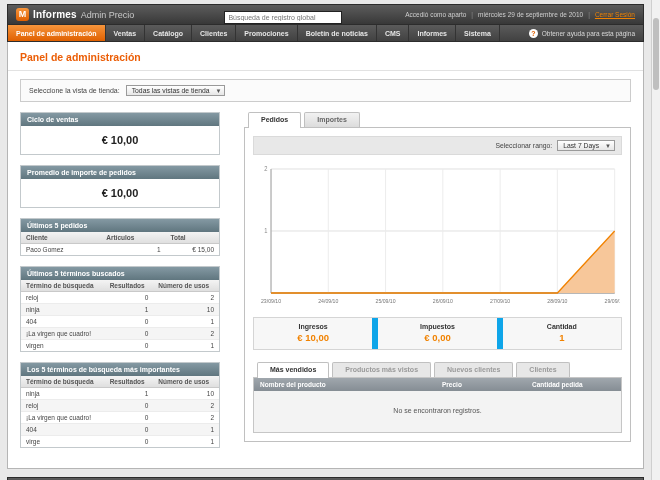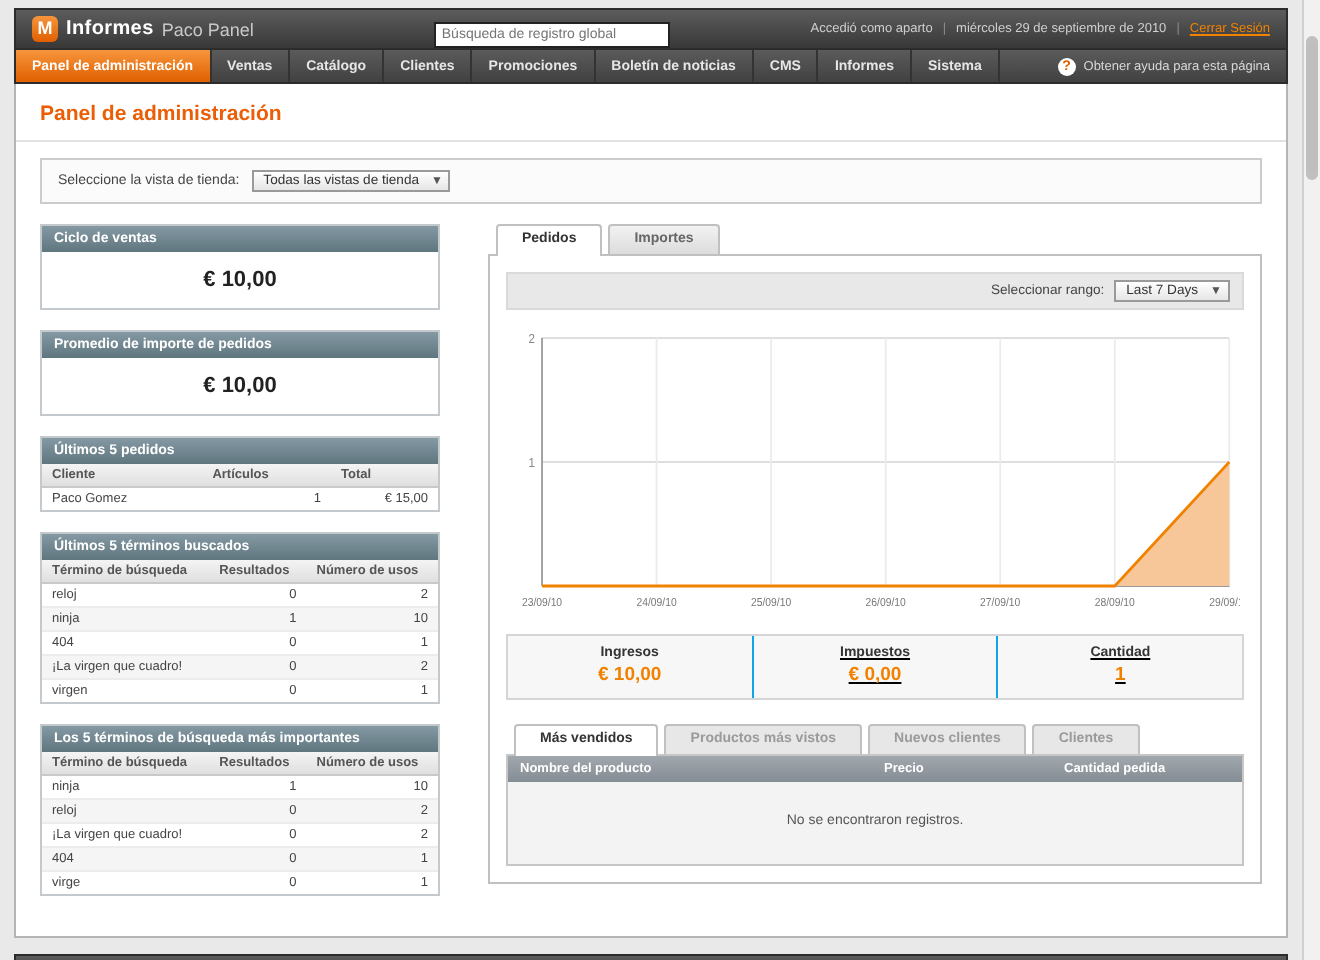"Paco Panel" span.brand-sub { text: Paco Panel -> Admin Precio }
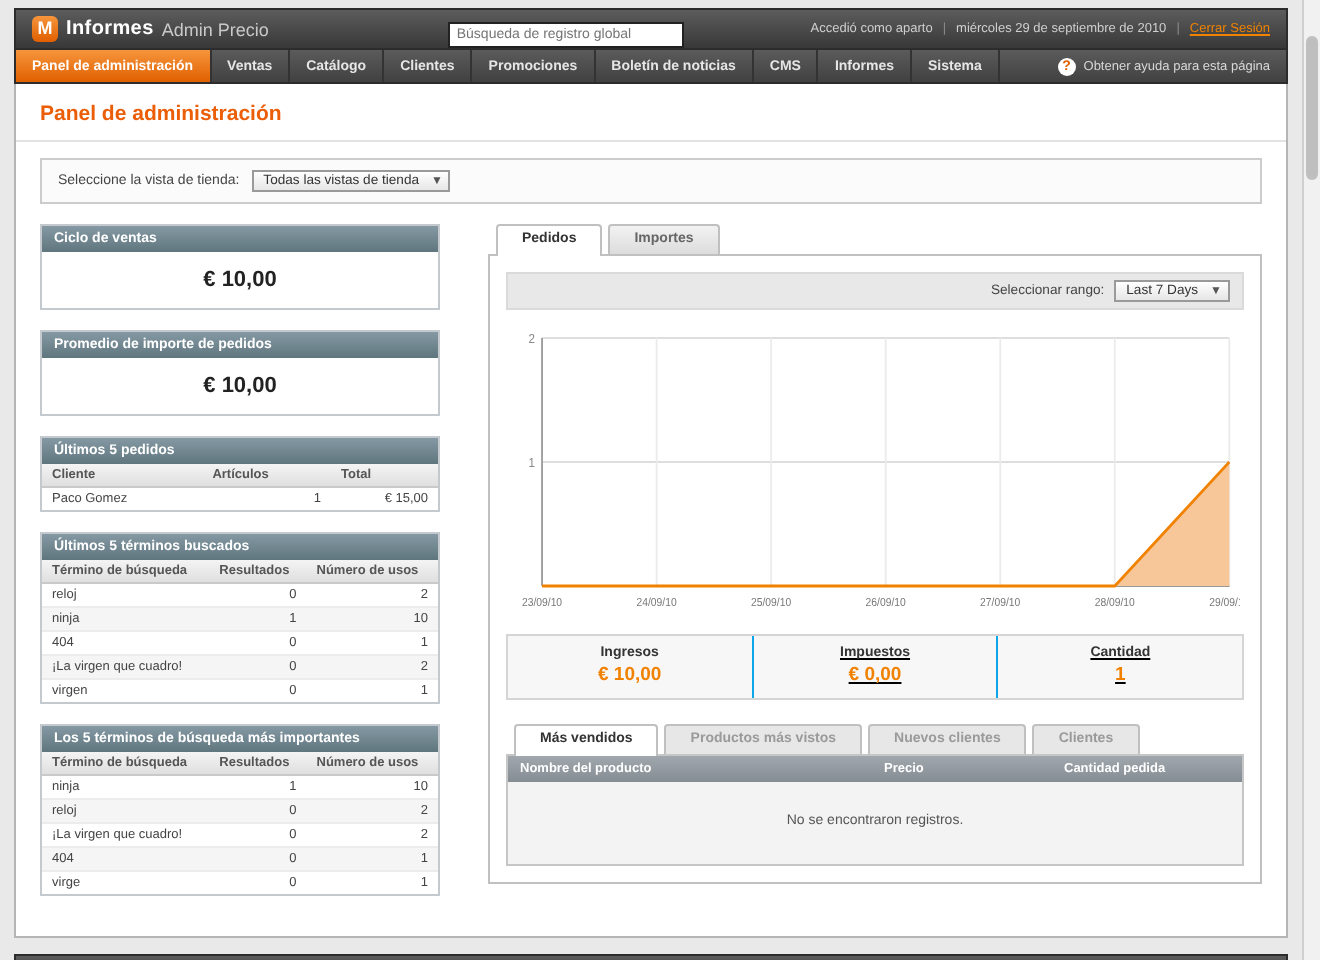"€ 0,00" .stat + .stat { border-left: 1px solid #0ea5e9 -> 6px solid #0ea5e9; text-decoration: underline -> none }
